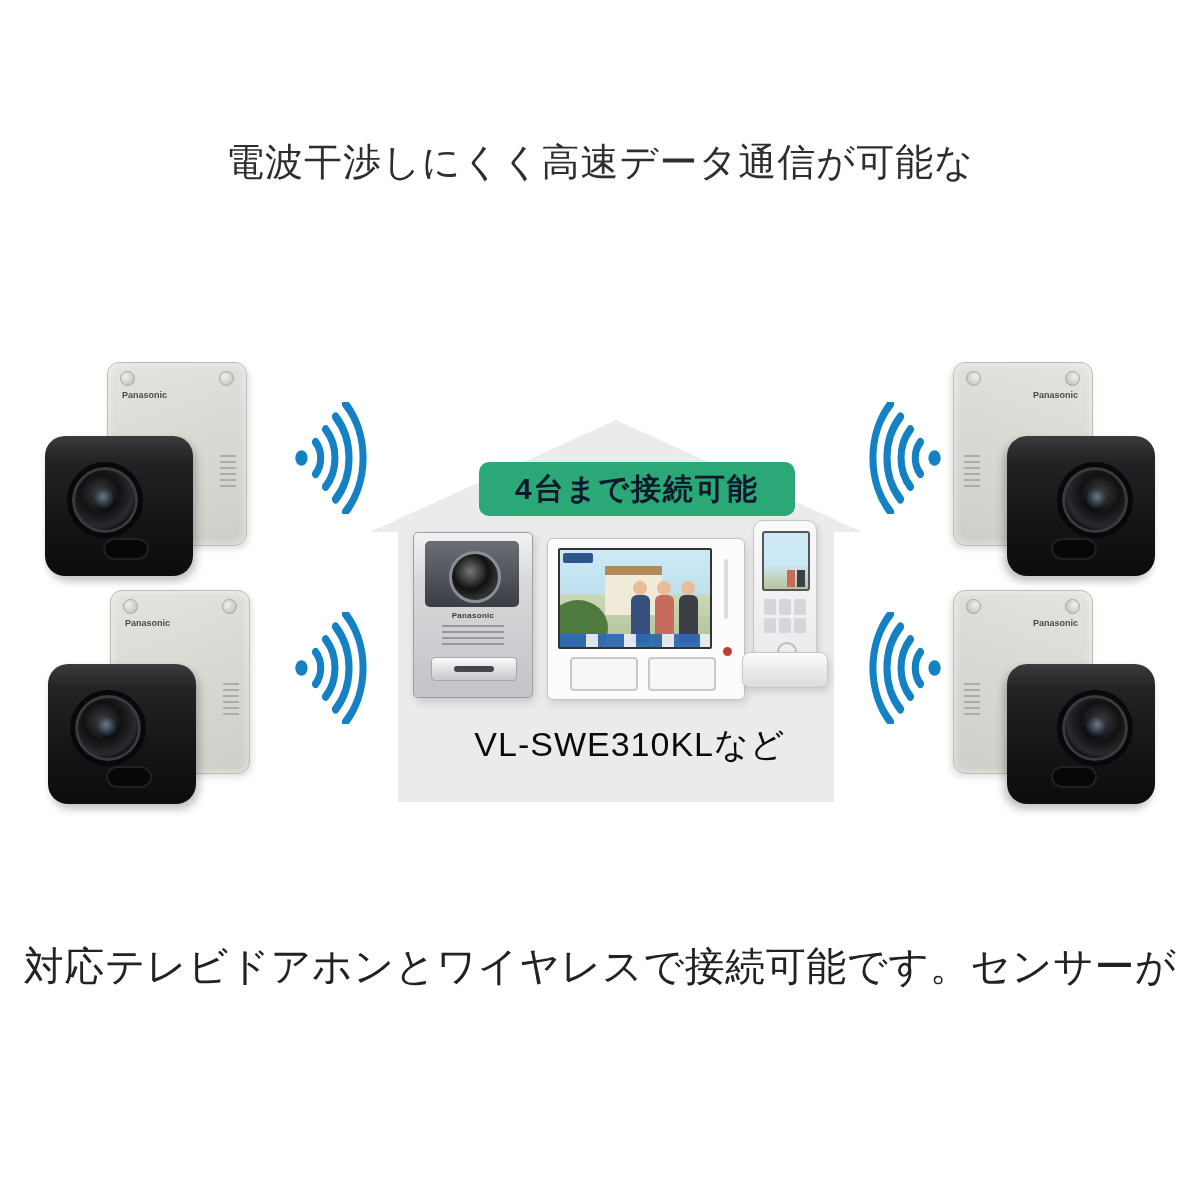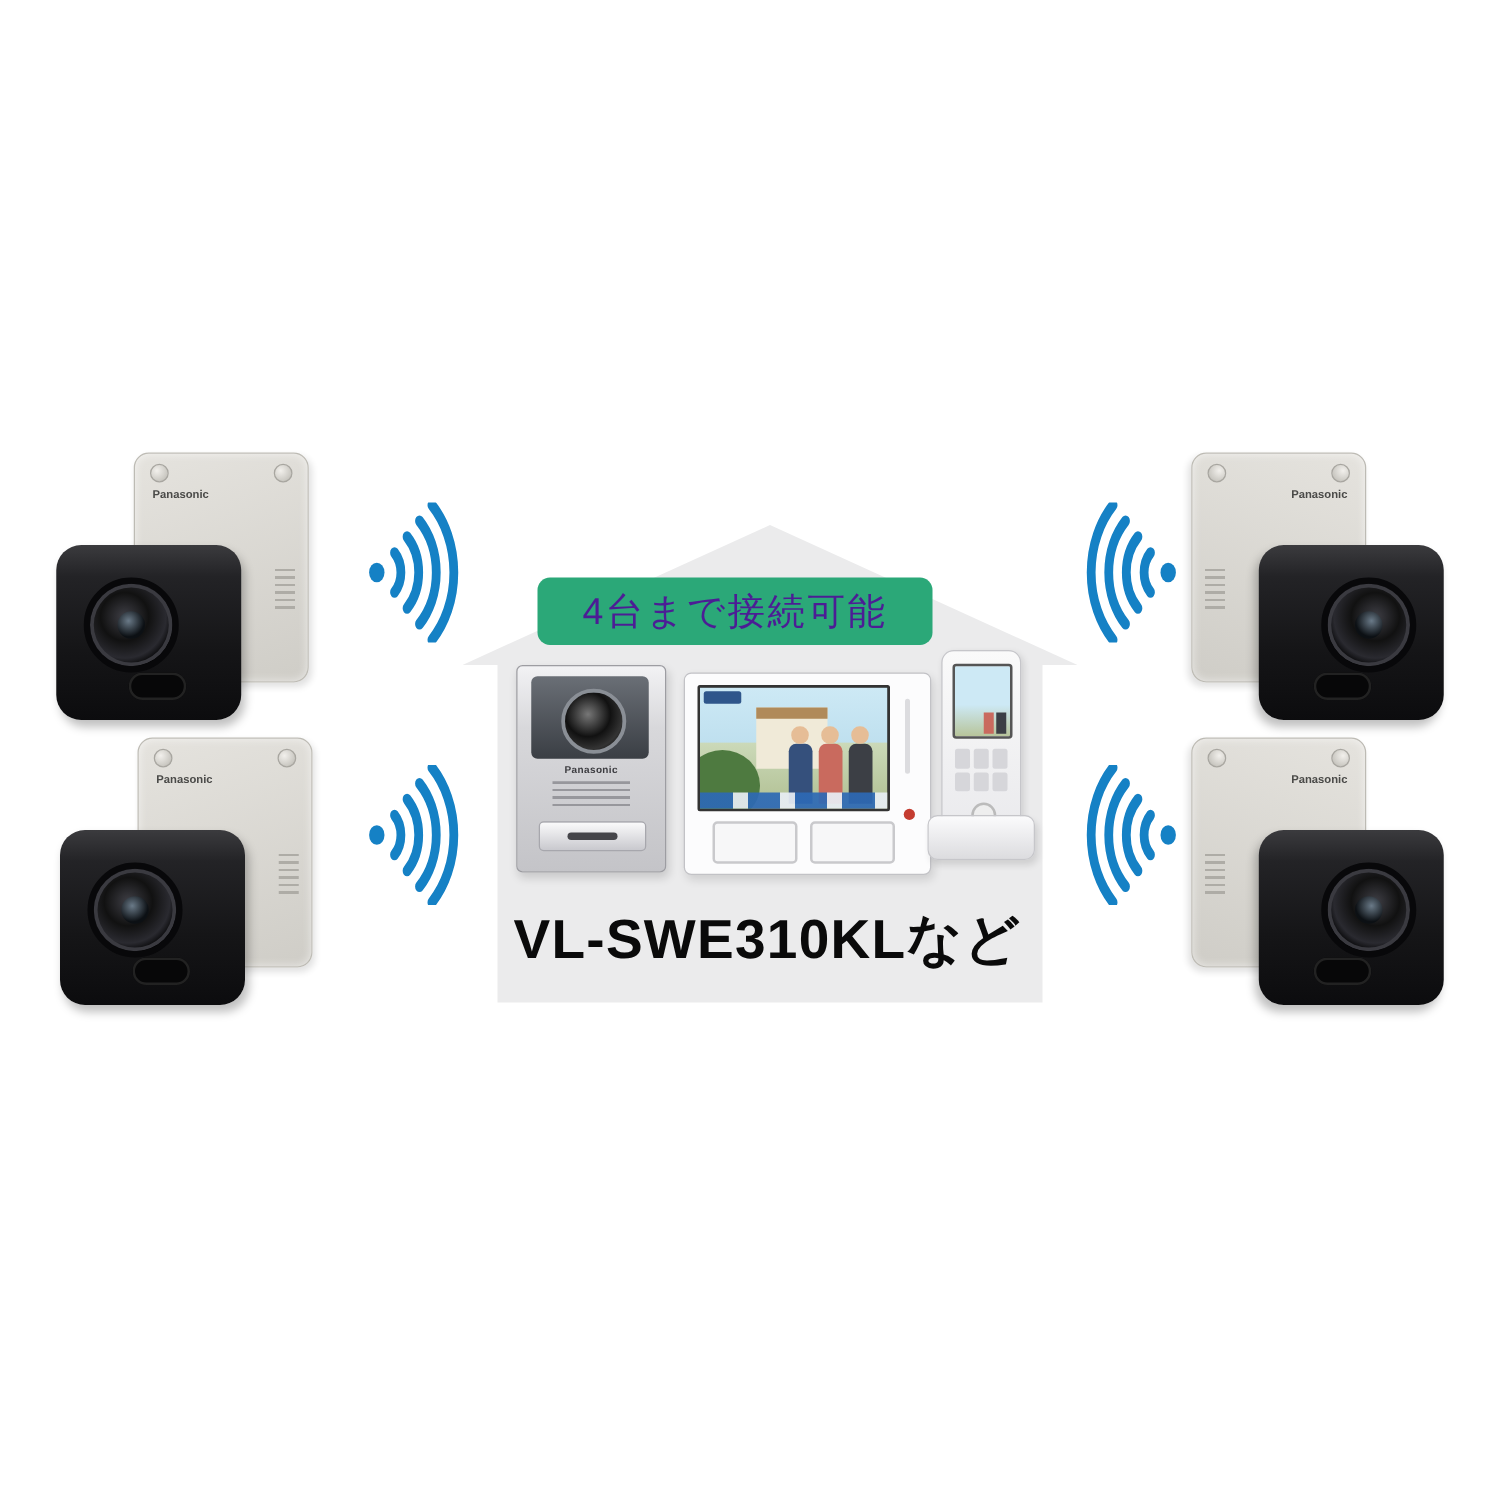"電波干渉しにくく高速データ通信が可能な" div { html: none -> <div>電波干渉しにくく高速データ通信が可能な</div> }
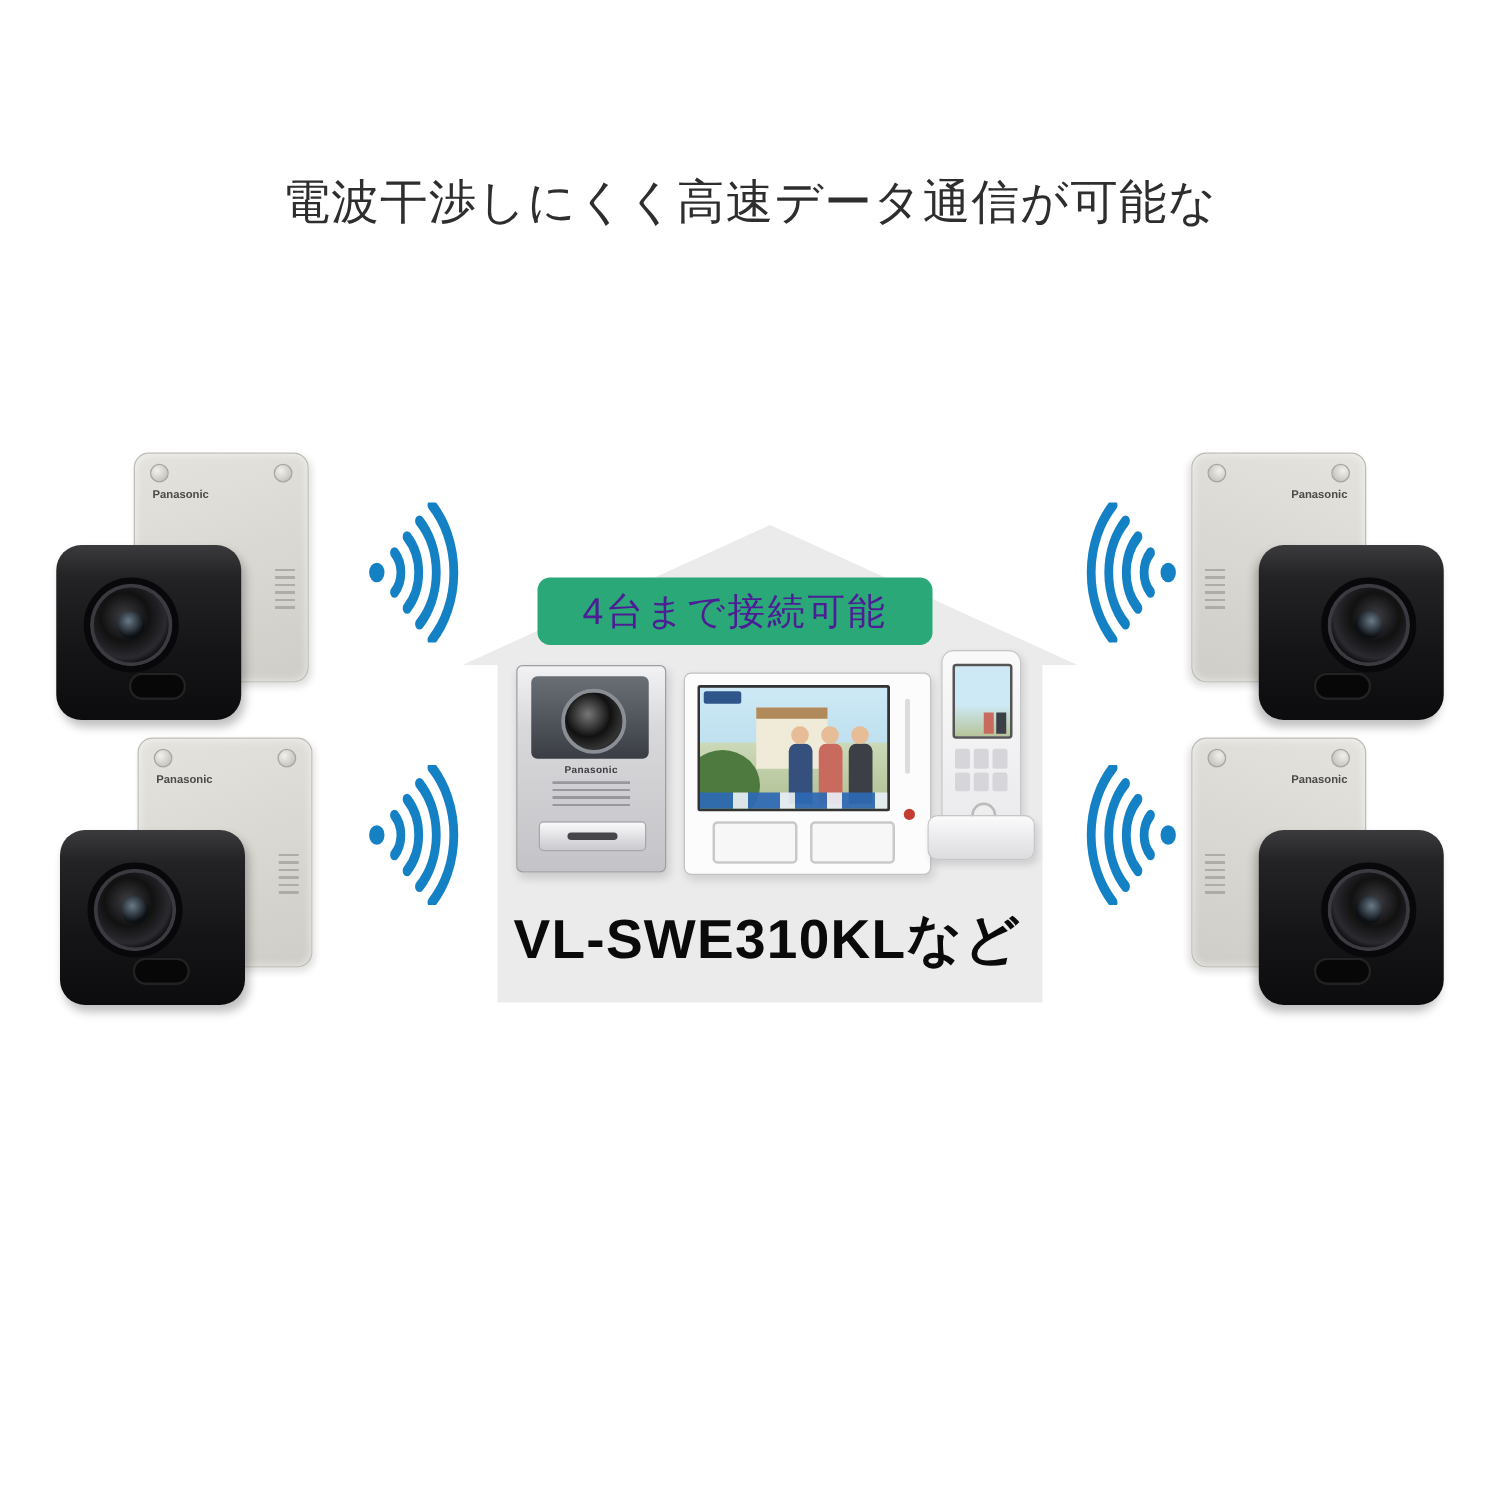"4台まで接続可能" .banner { color: #4c1d95 -> #0f172a; font-weight: 400 -> 700; left: 430px -> 479px }
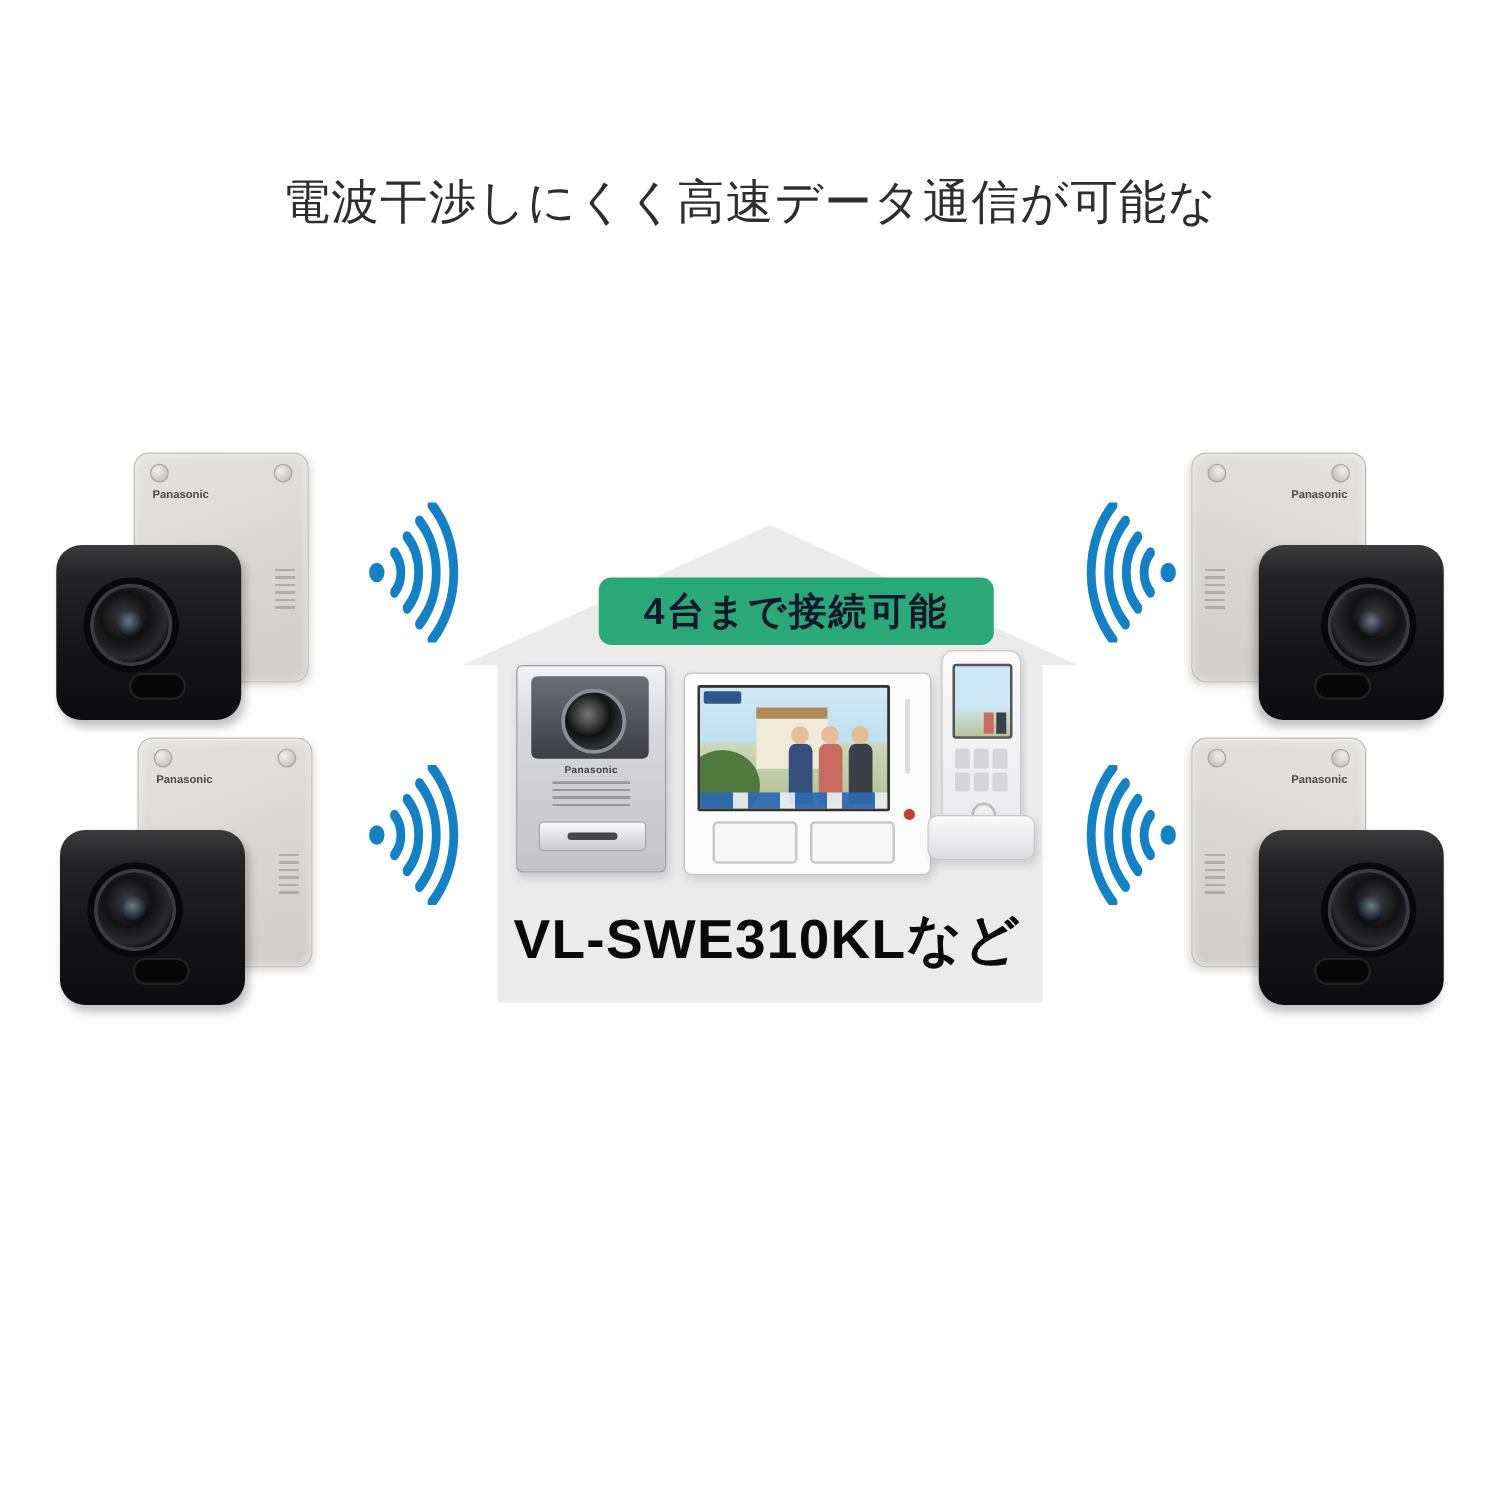"VL-SWE310KLなど" .model { font-size: 44px -> 34px; font-weight: 700 -> 400; left: 384px -> 400px }
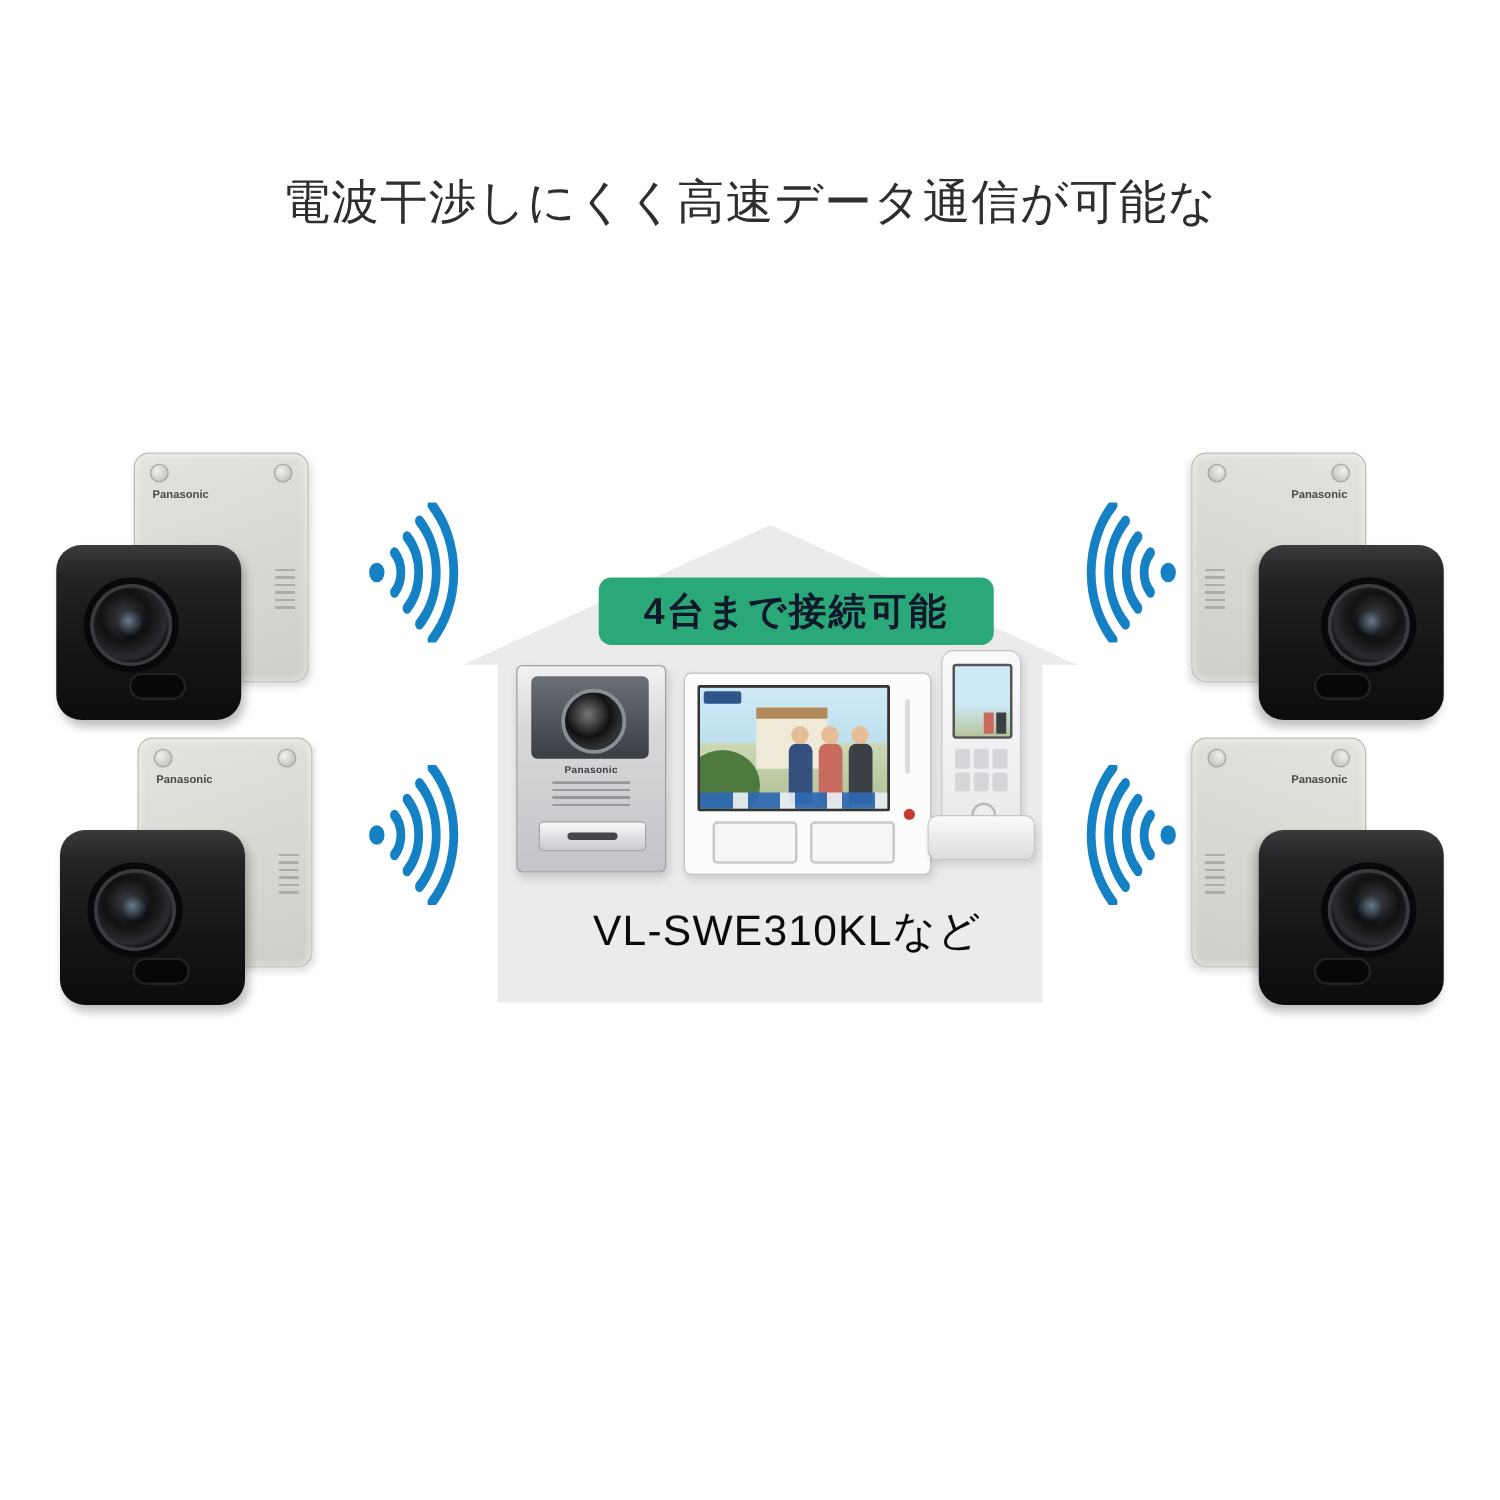"対応テレビドアホンとワイヤレスで接続可能です。センサーが" div { html: none -> <div>対応テレビドアホンとワイヤレスで接続可能です。センサーが</div> }
